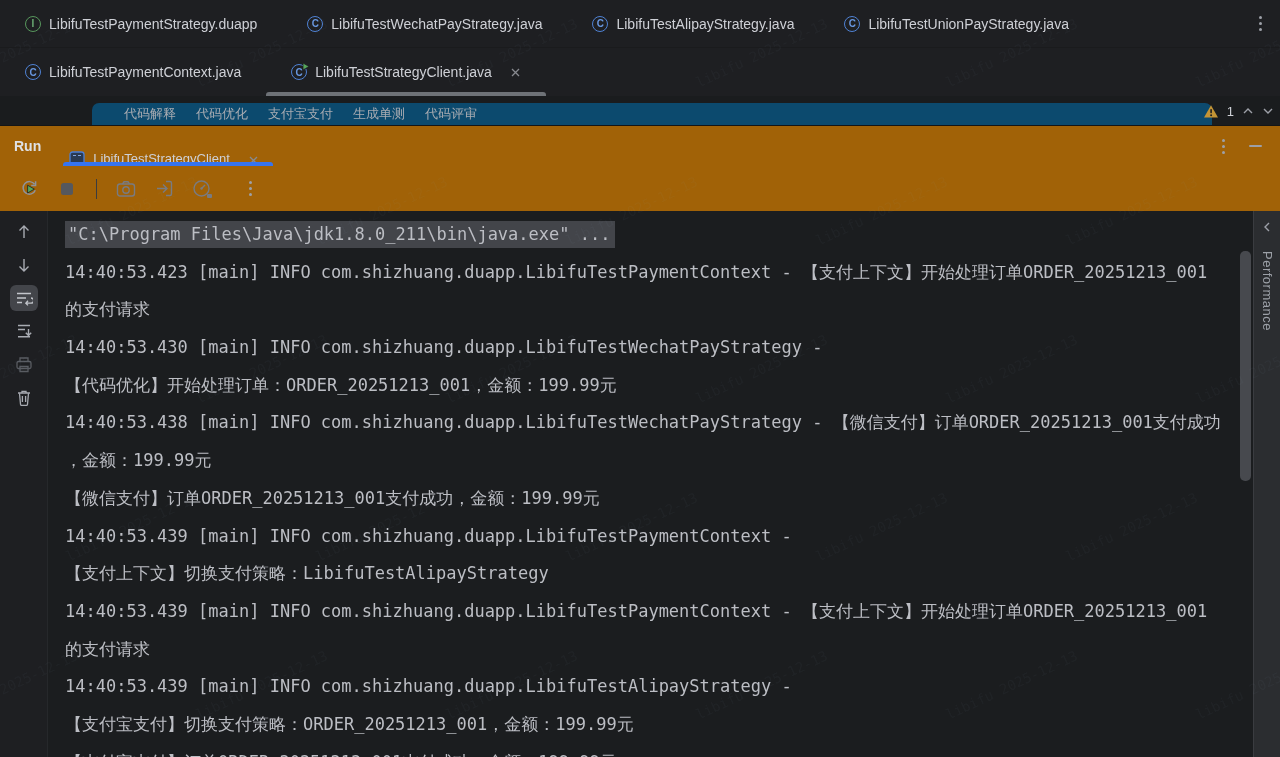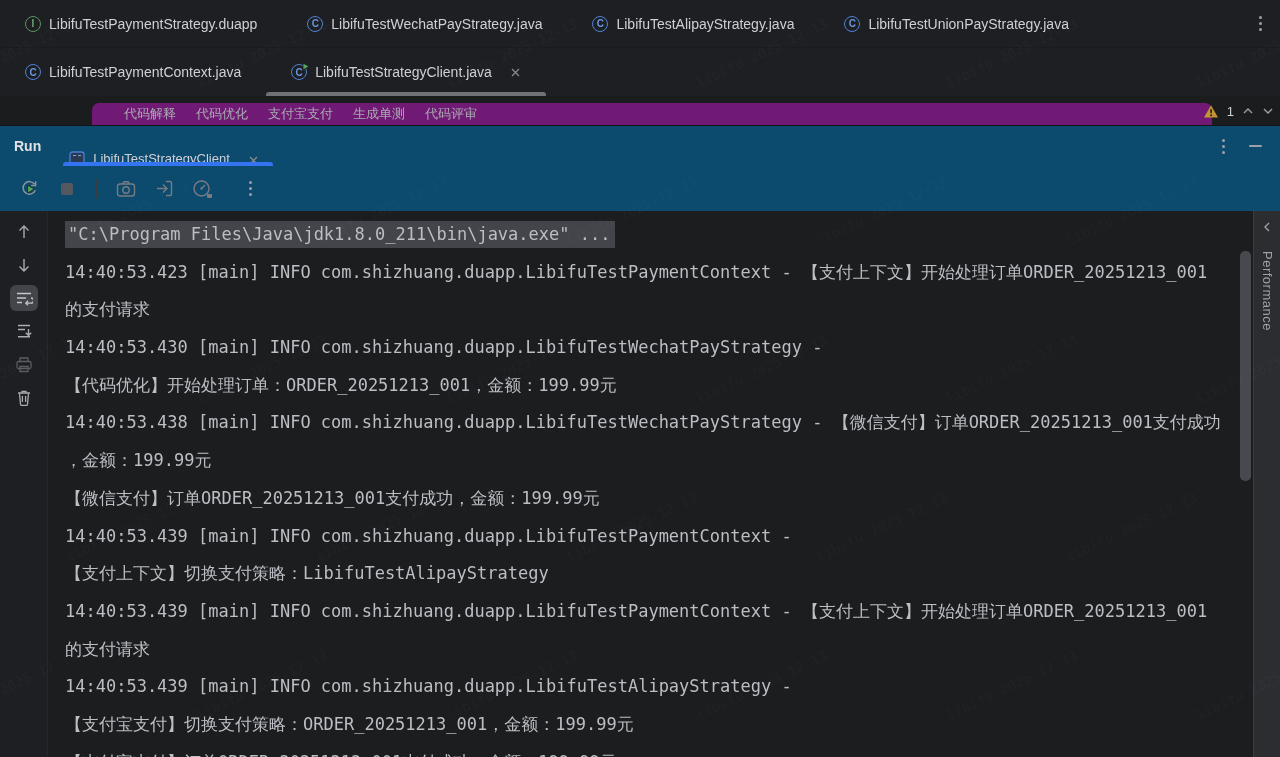"代码解释" .ai-band { background: #701a75 -> #0c4a6e }
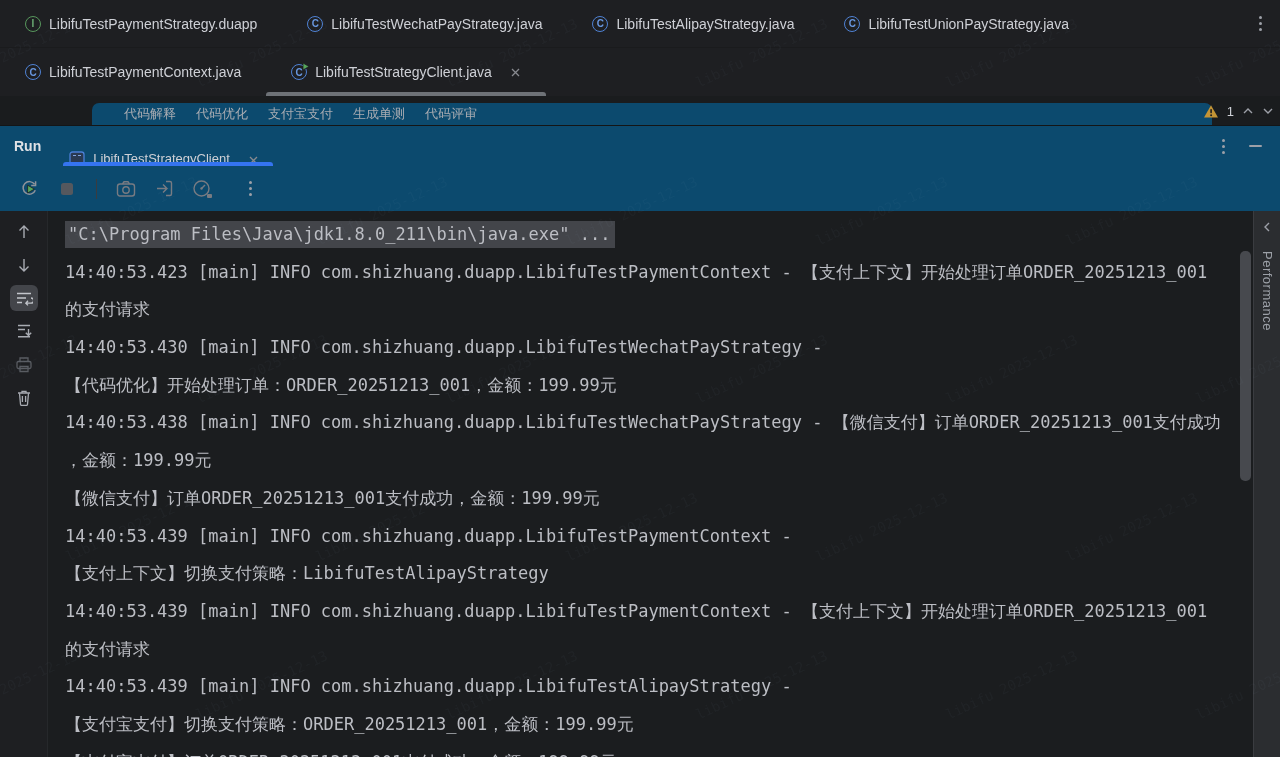"Run" .run-panel { background: #0c4a6e -> #a16207 }
